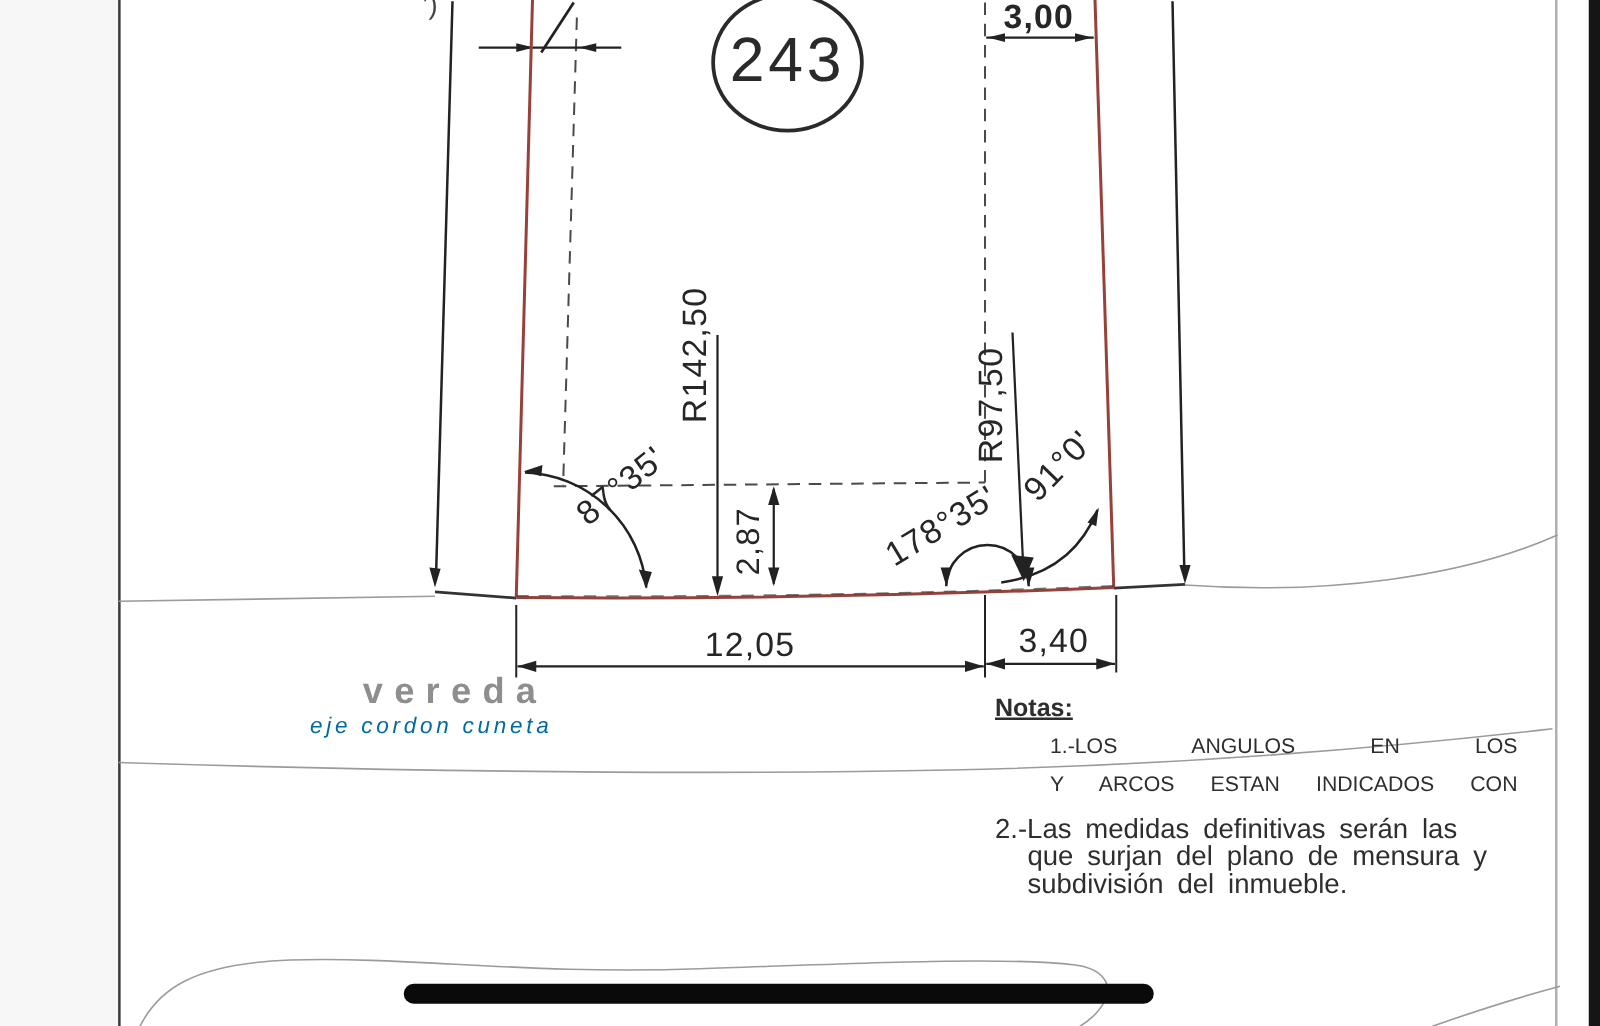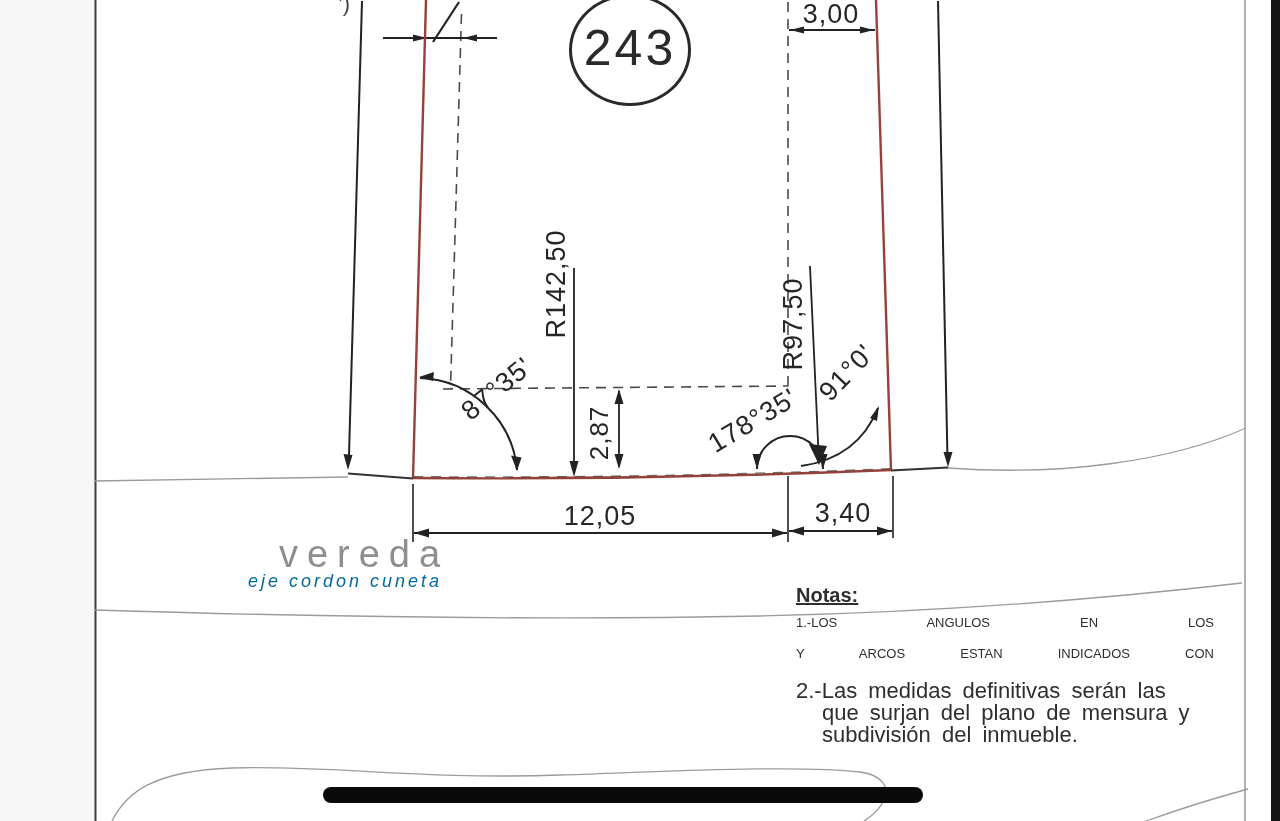"3,00" div.lbl { font-weight: none -> bold }
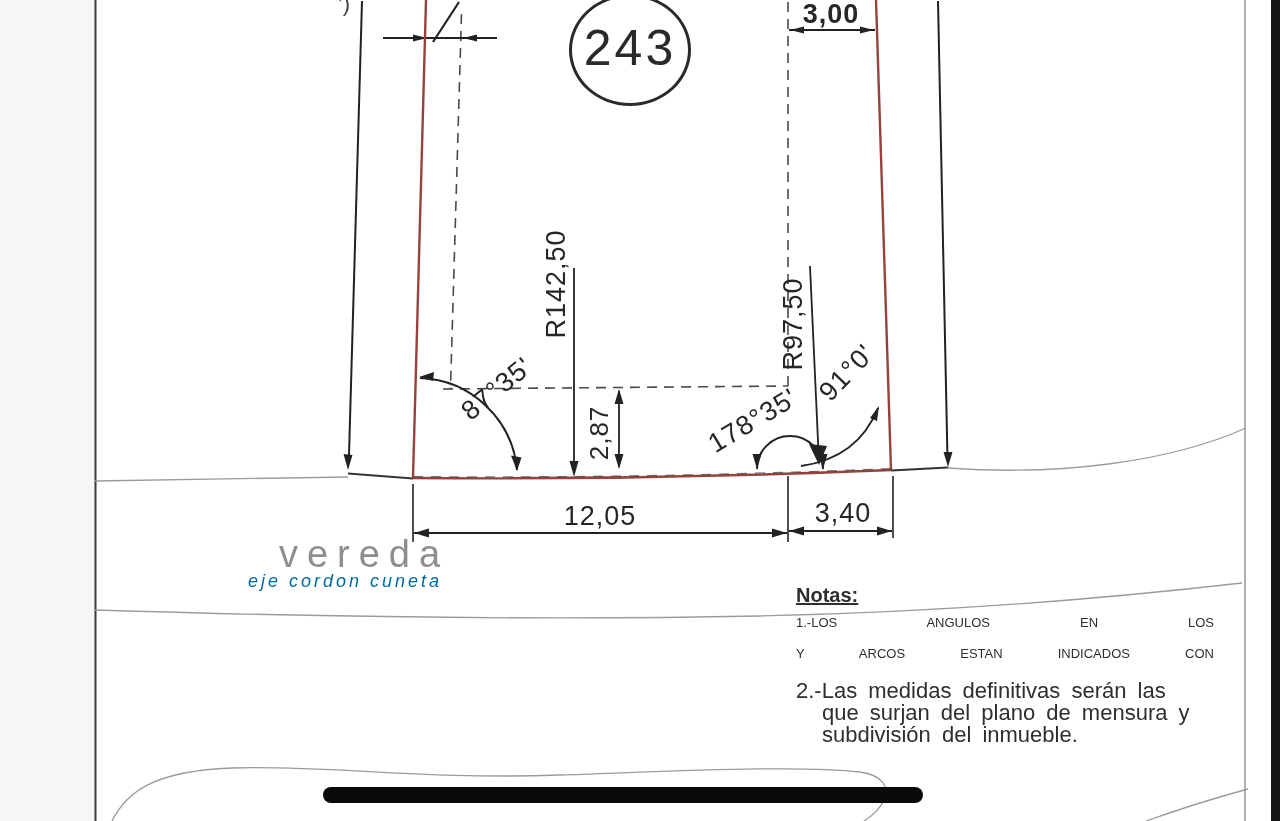"vereda" #lbl-vereda { font-size: 38px -> 29px; font-weight: none -> bold }
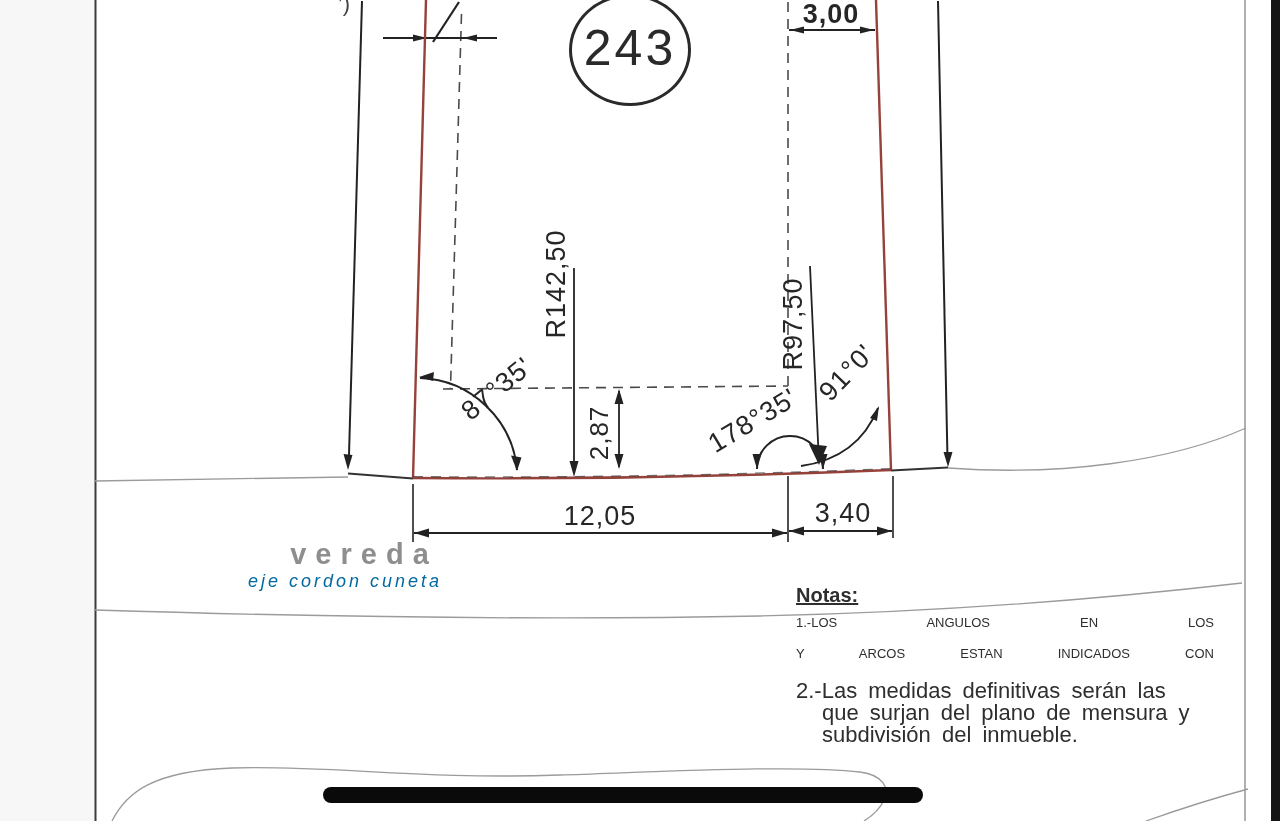"Notas:" #notes-title { margin-top: 28px -> none }
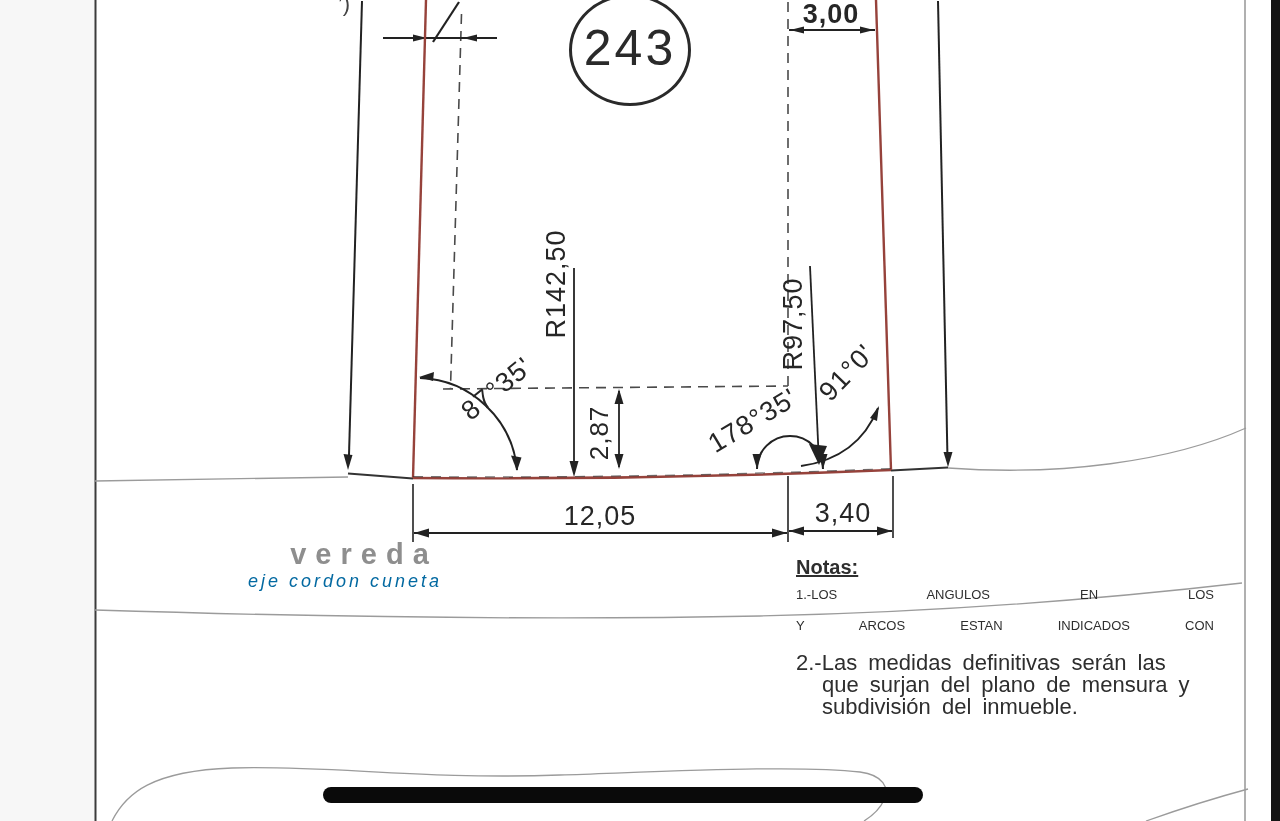"1.-LOS ANGULOS EN LOS" .n1line { font-size: 13px -> 17px; margin-left: none -> 44px }
